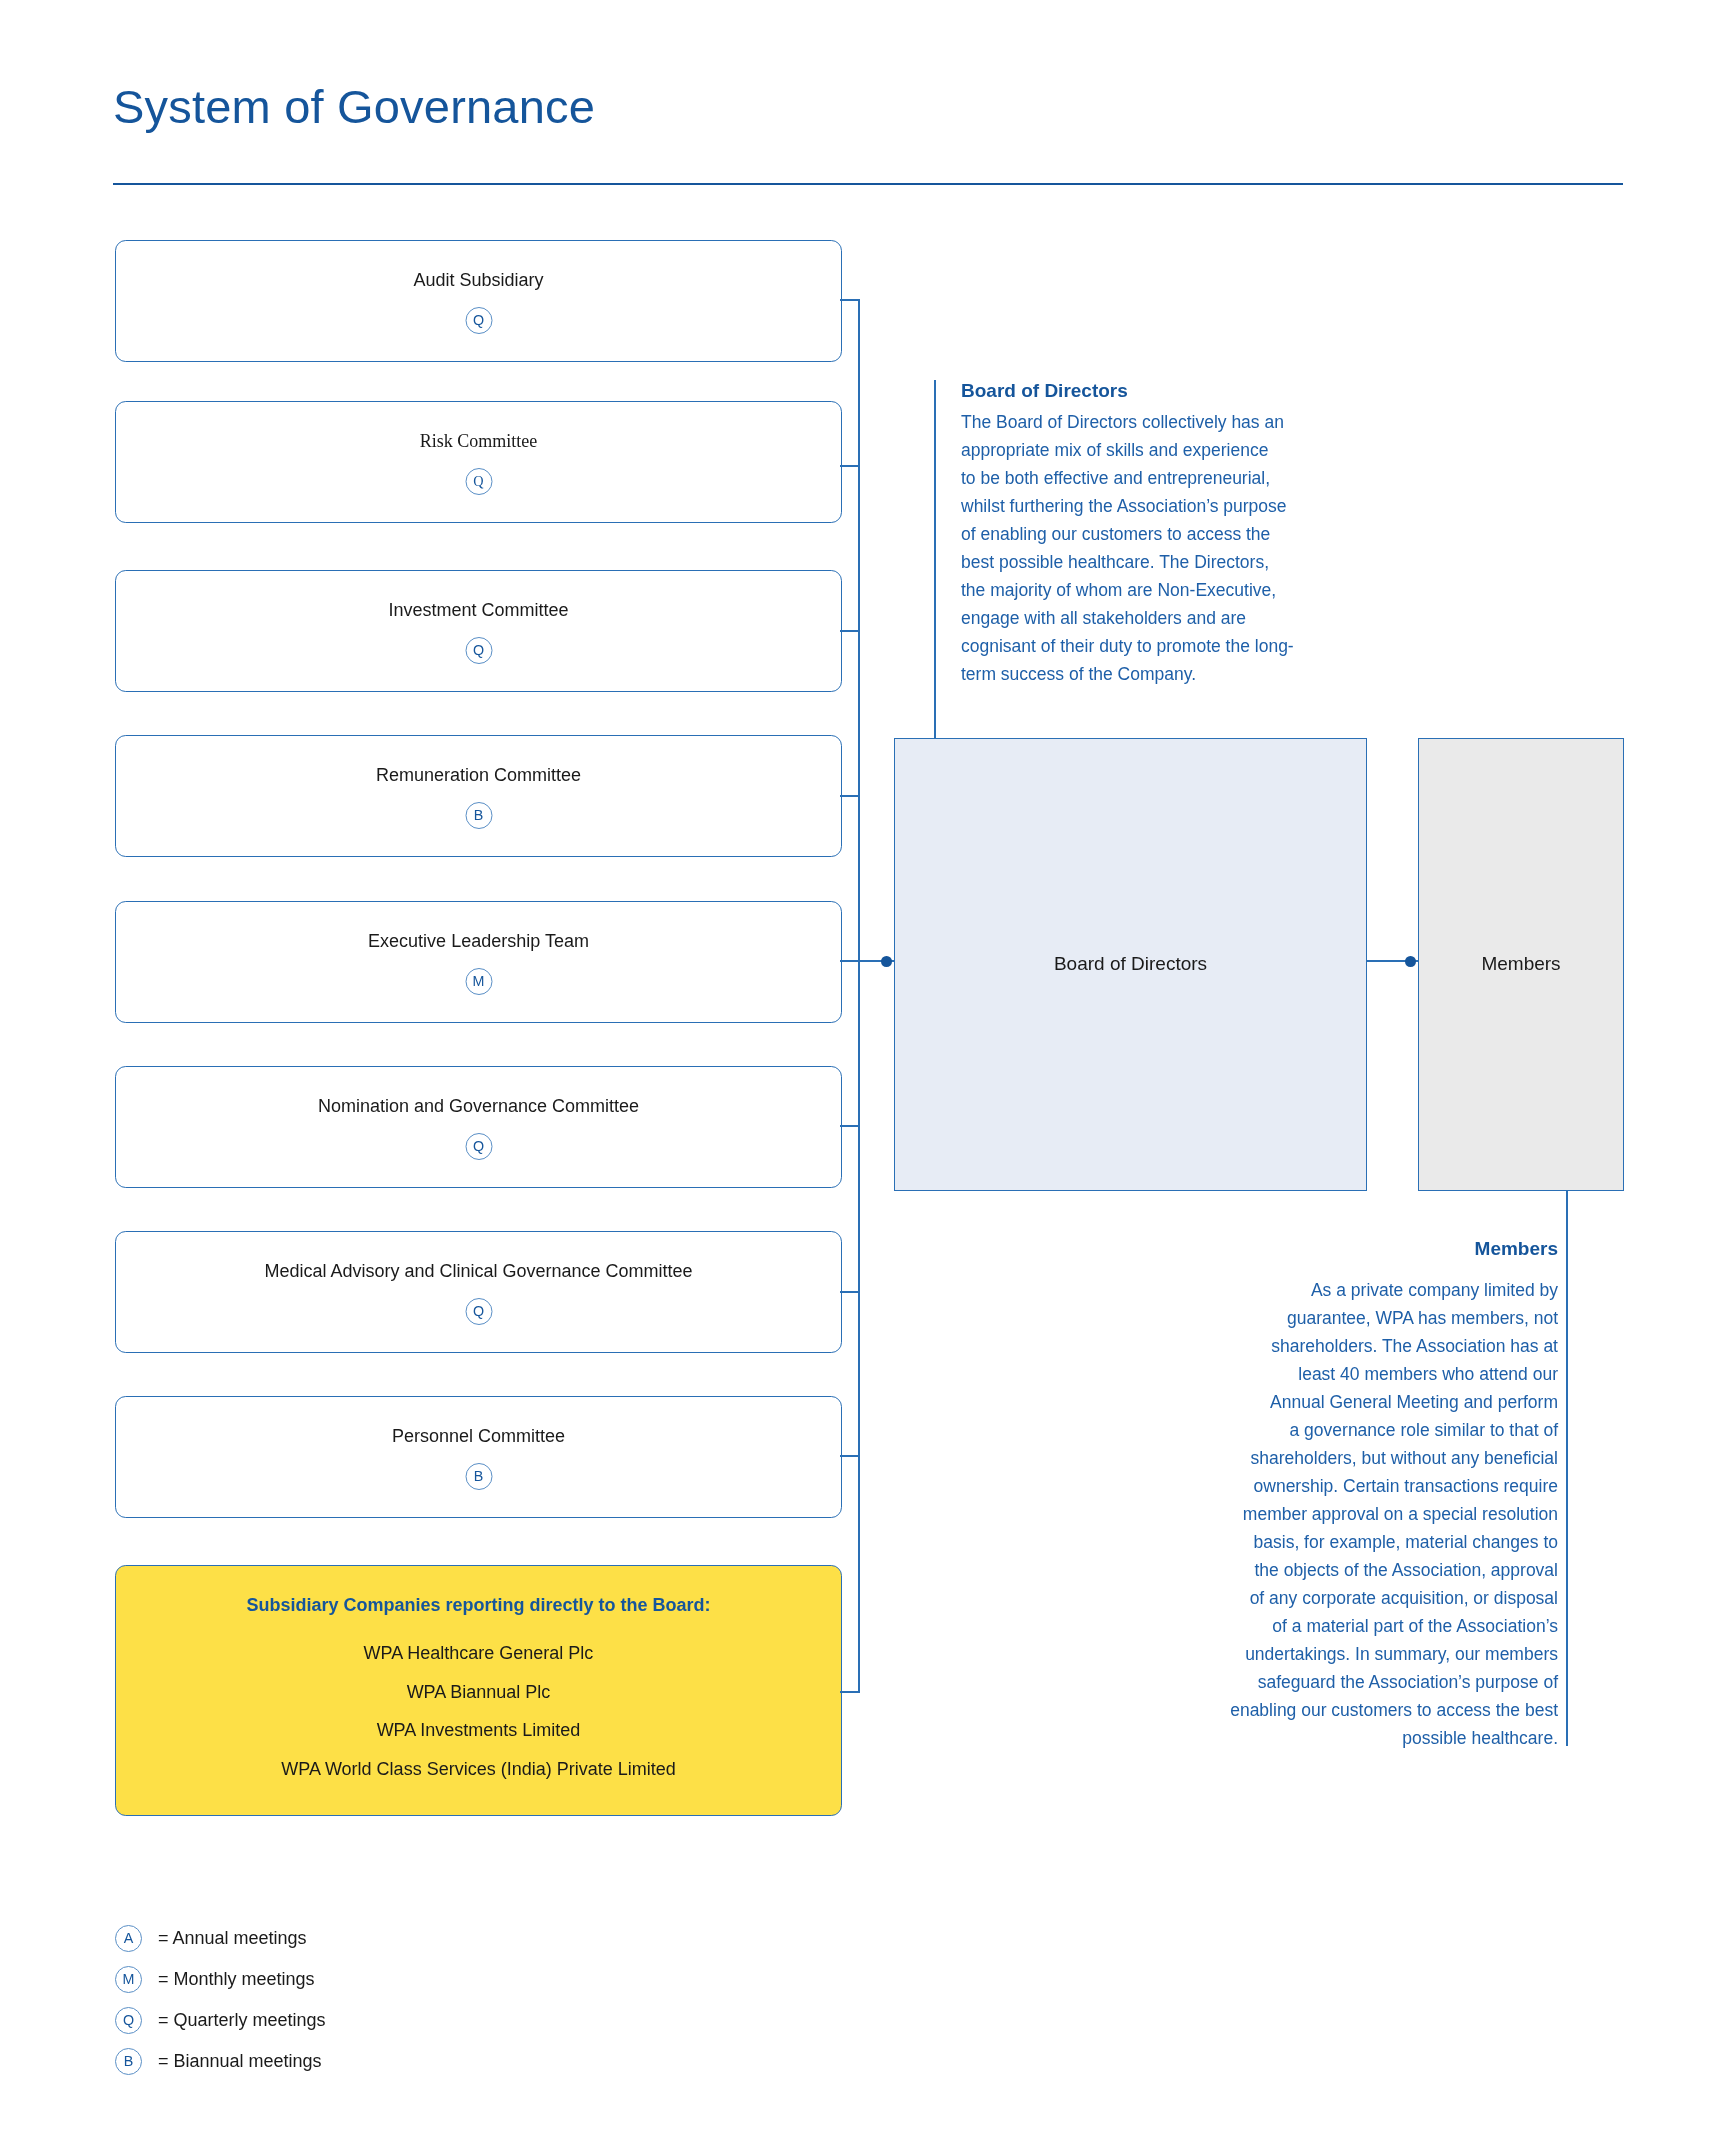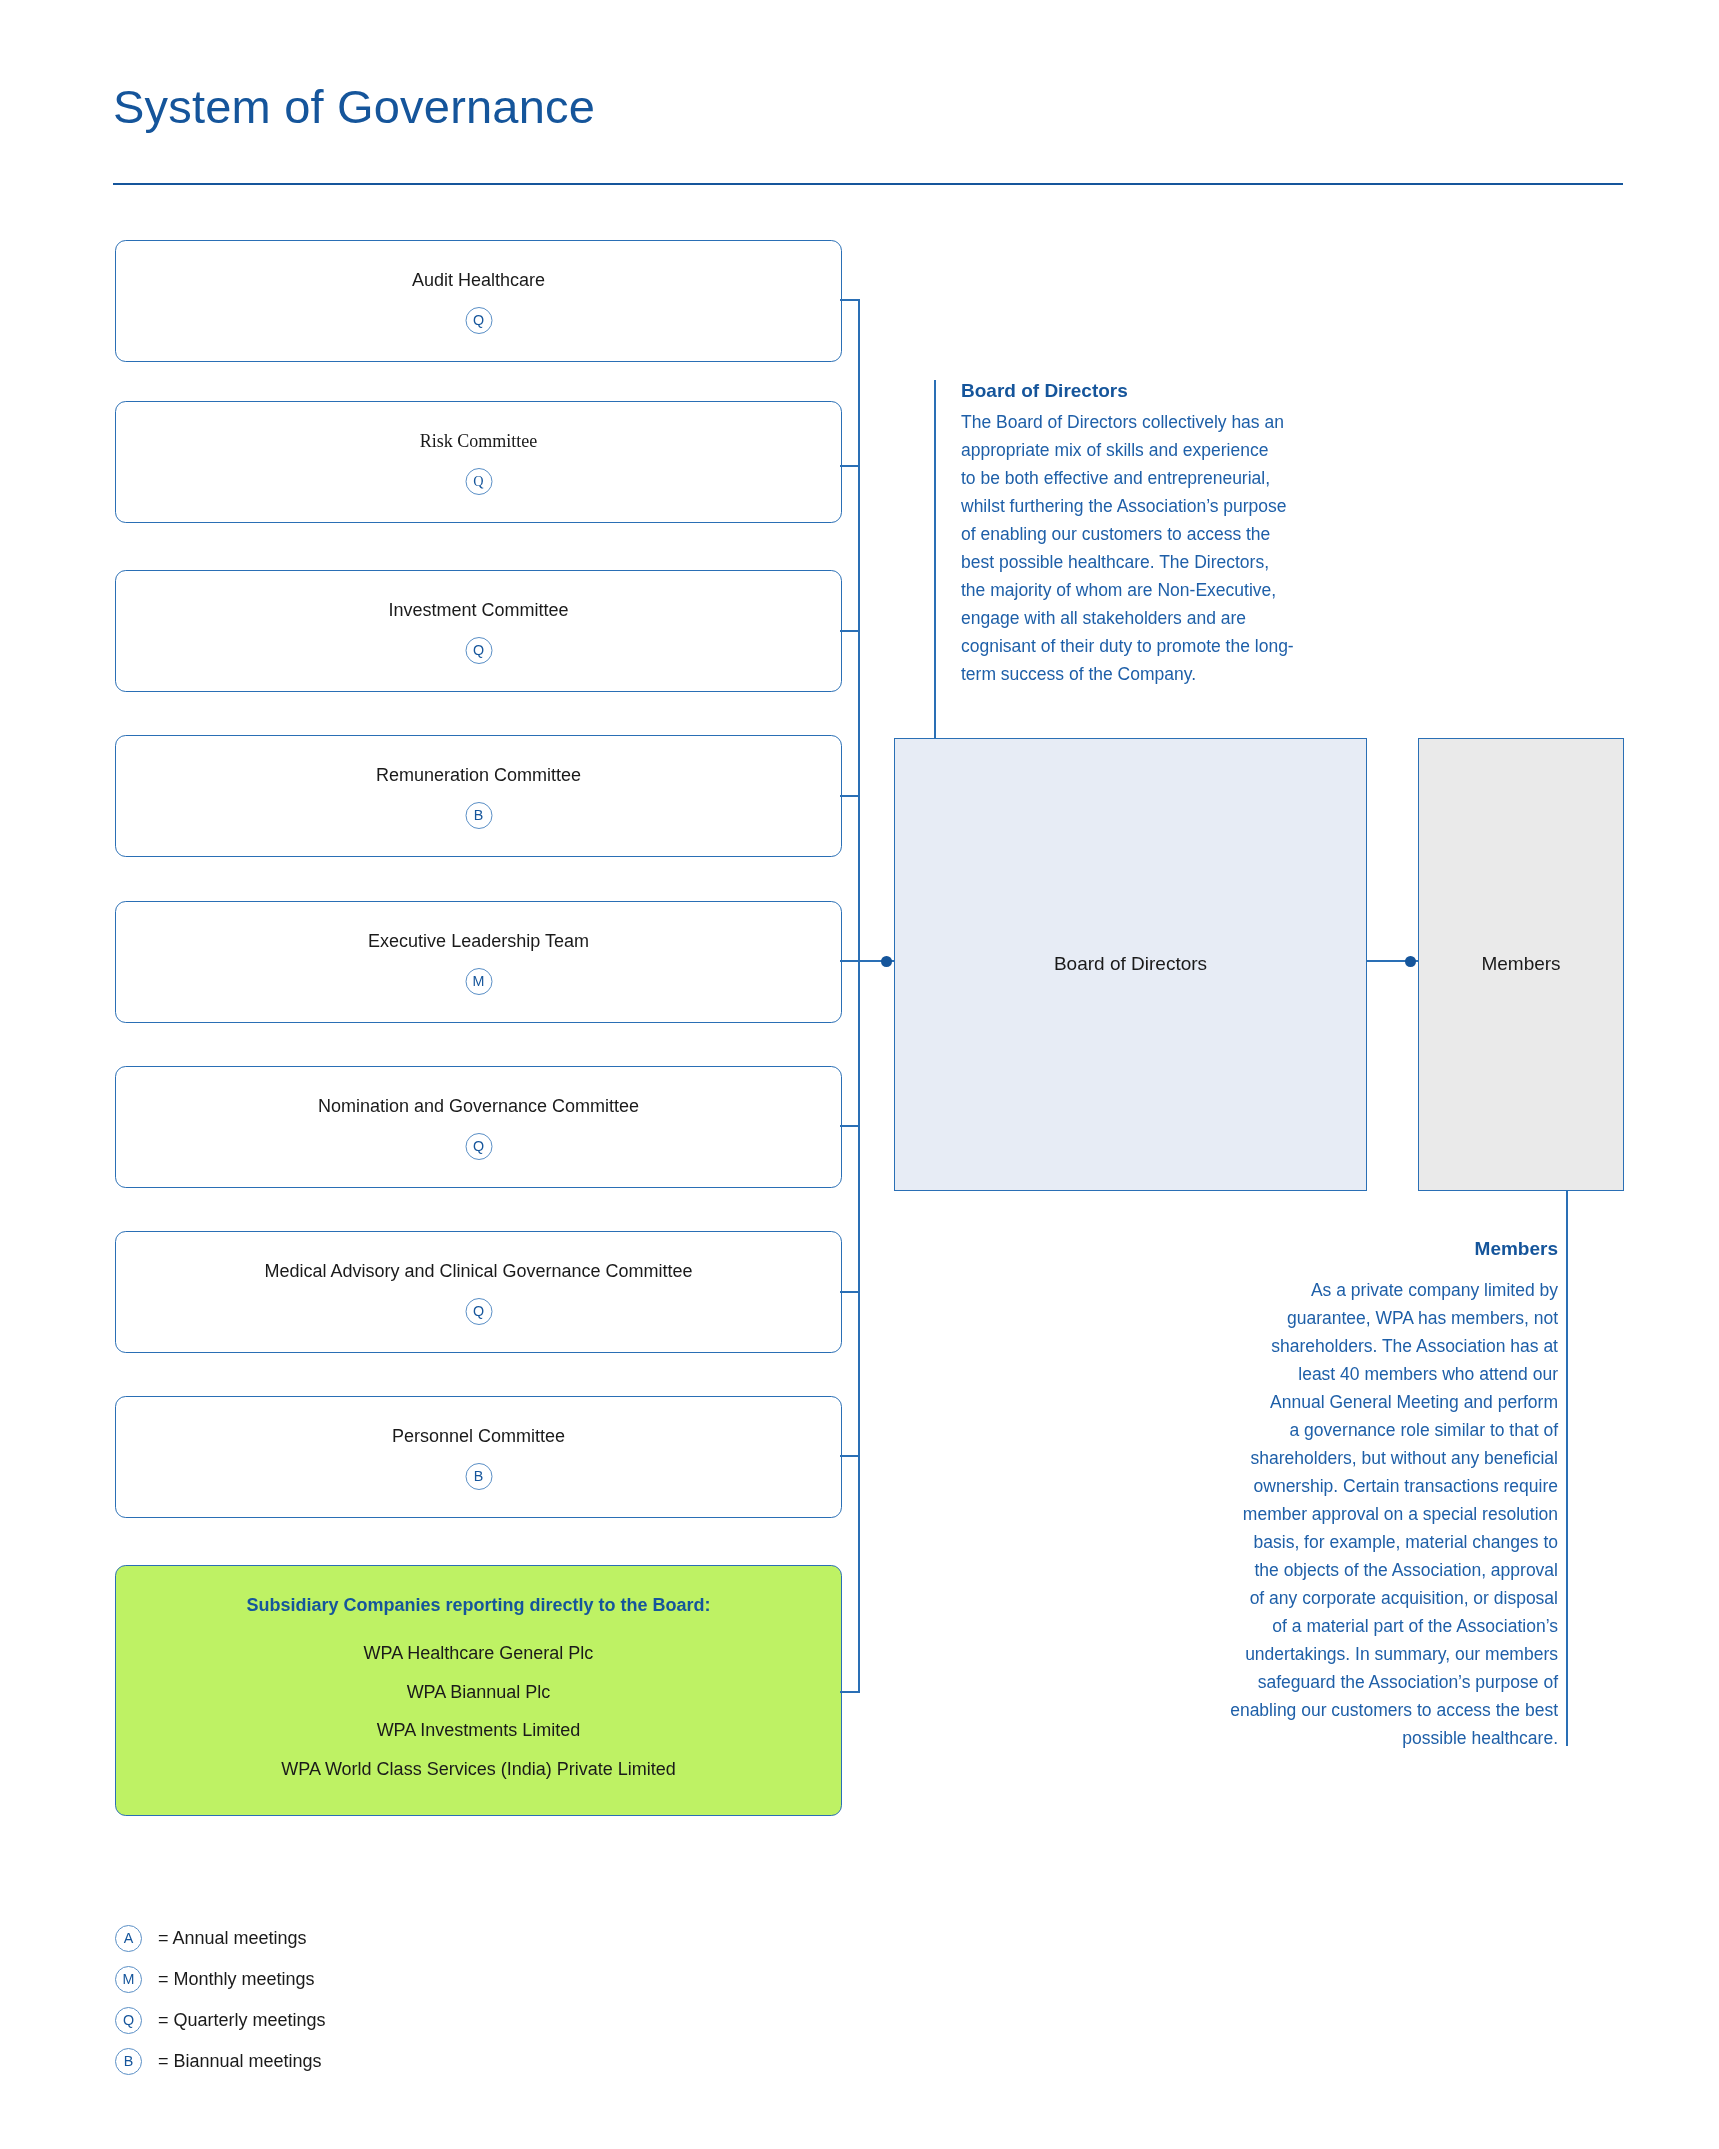"Audit Healthcare" div.cbox-label { text: Healthcare -> Subsidiary }
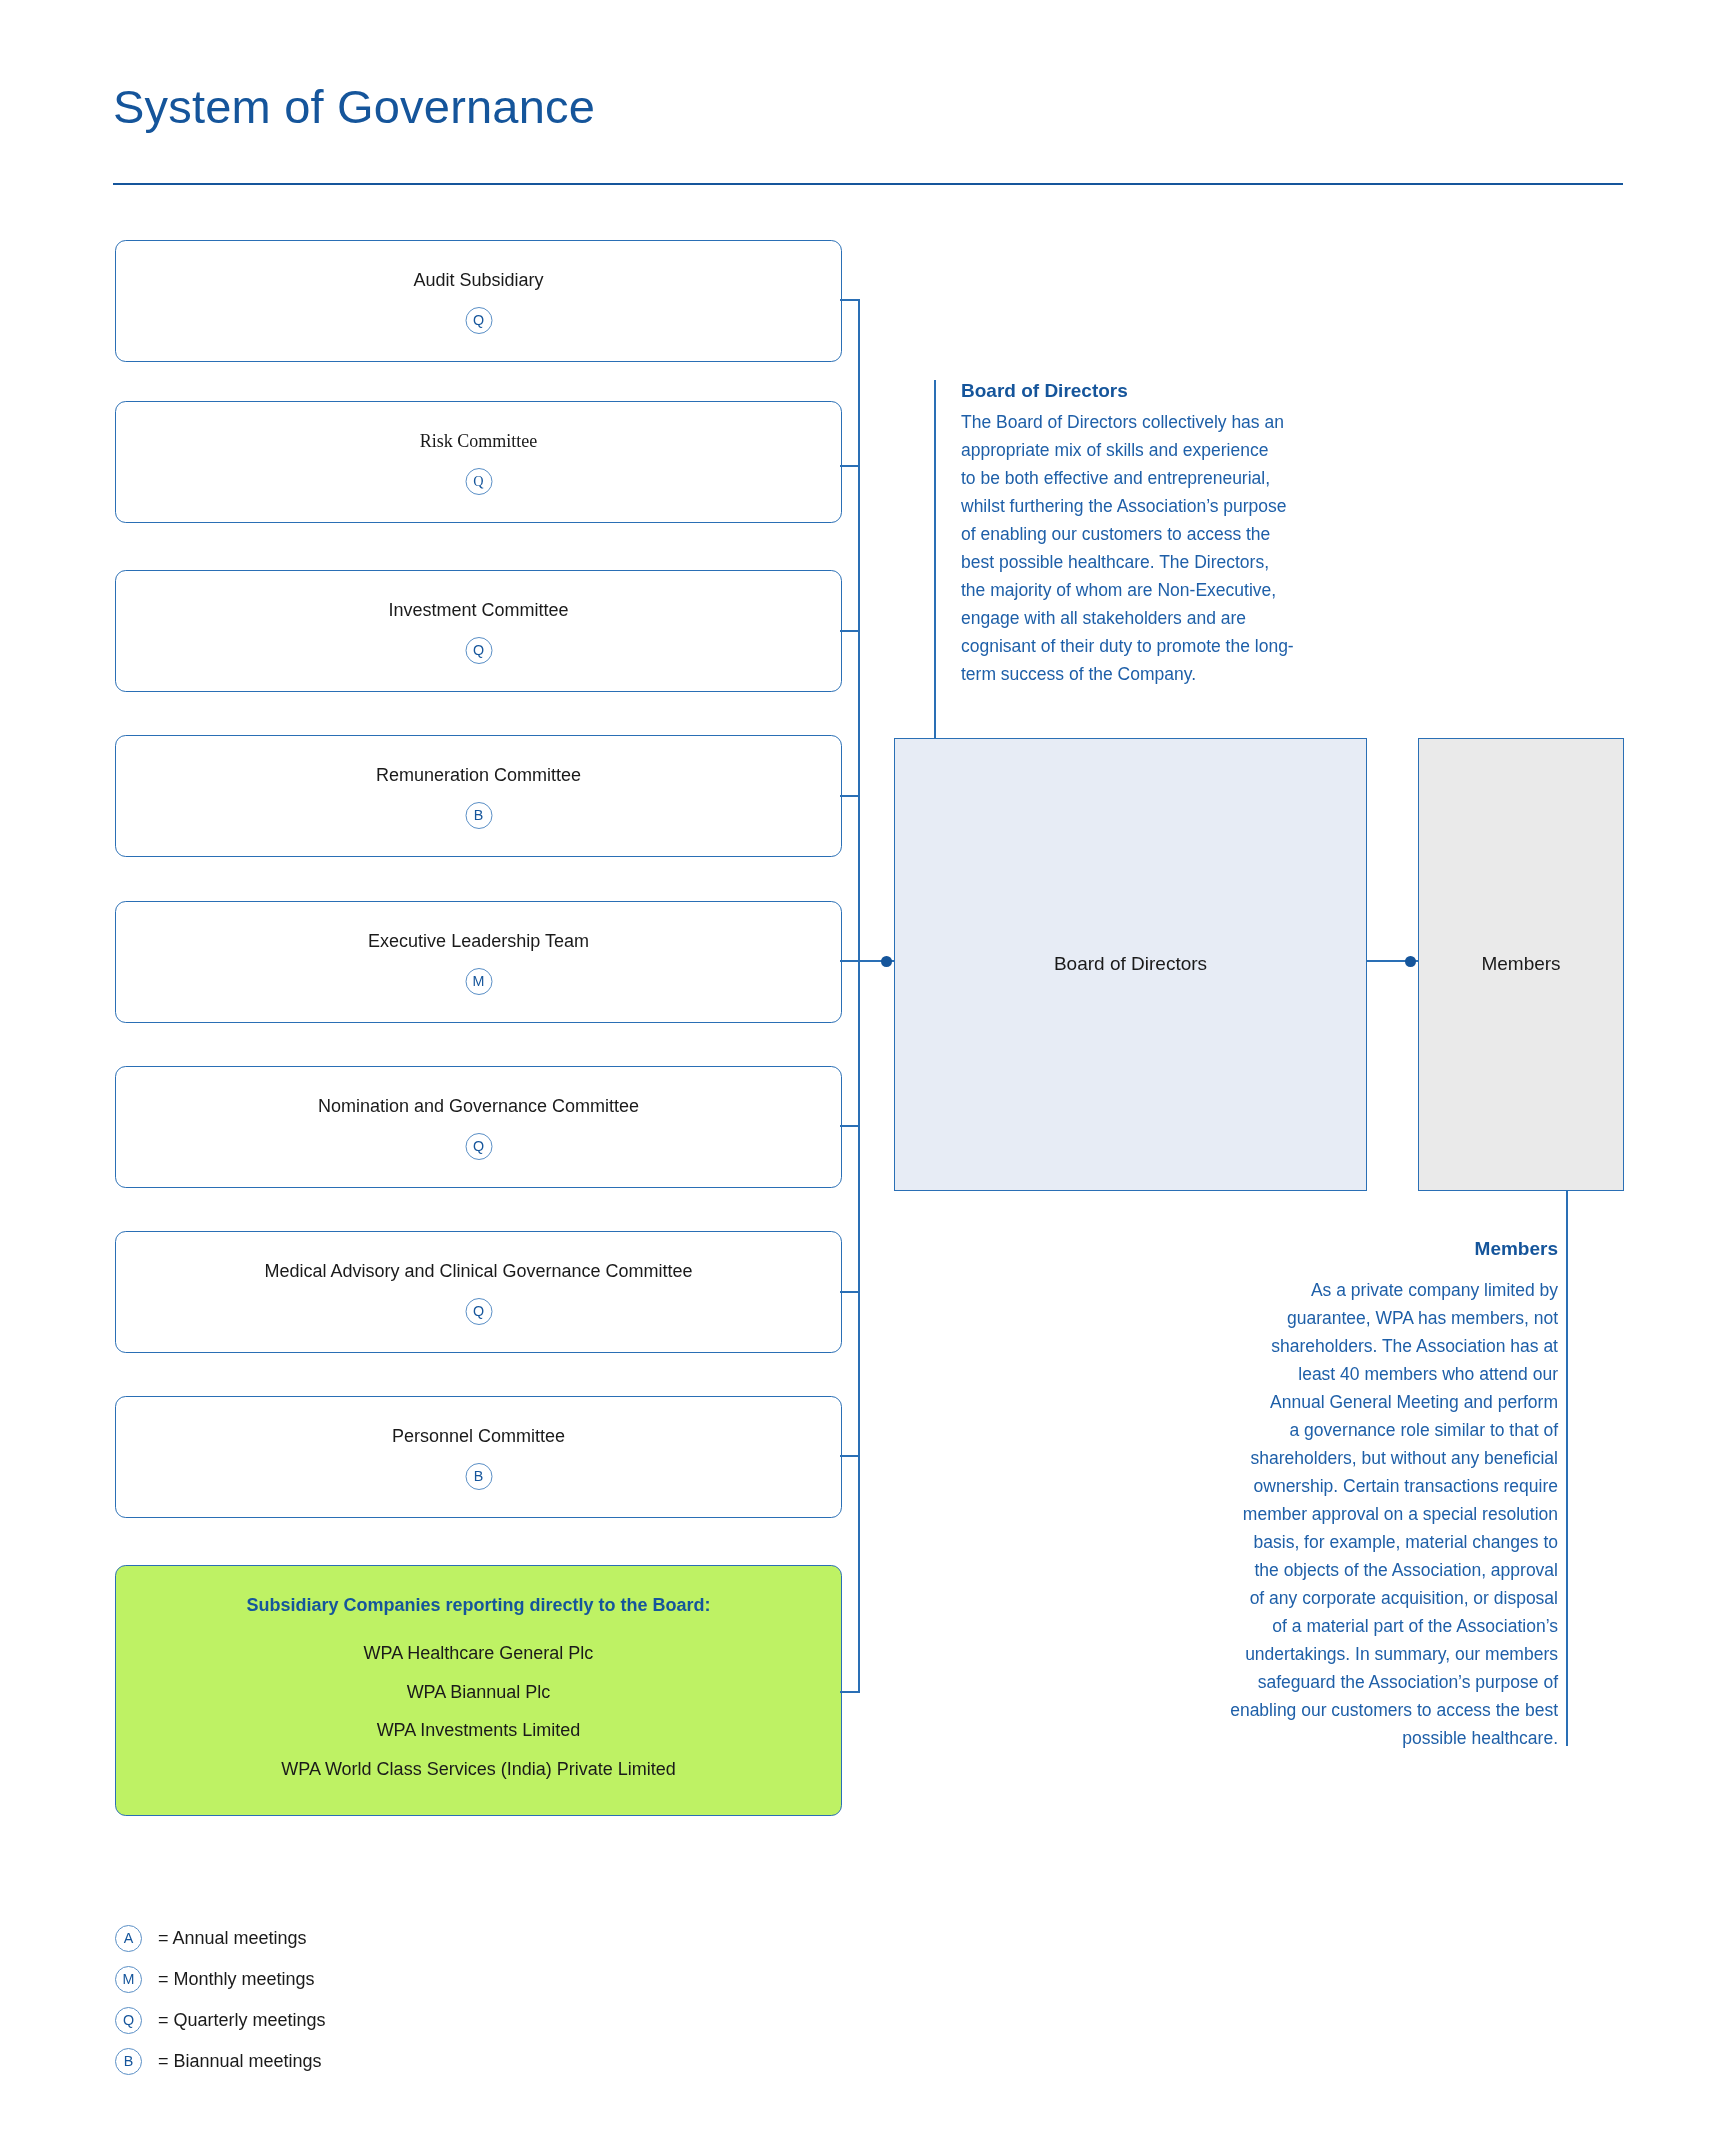"Subsidiary Companies reporting directly" #subsidiary-box { background: #bef264 -> #fde047 }
